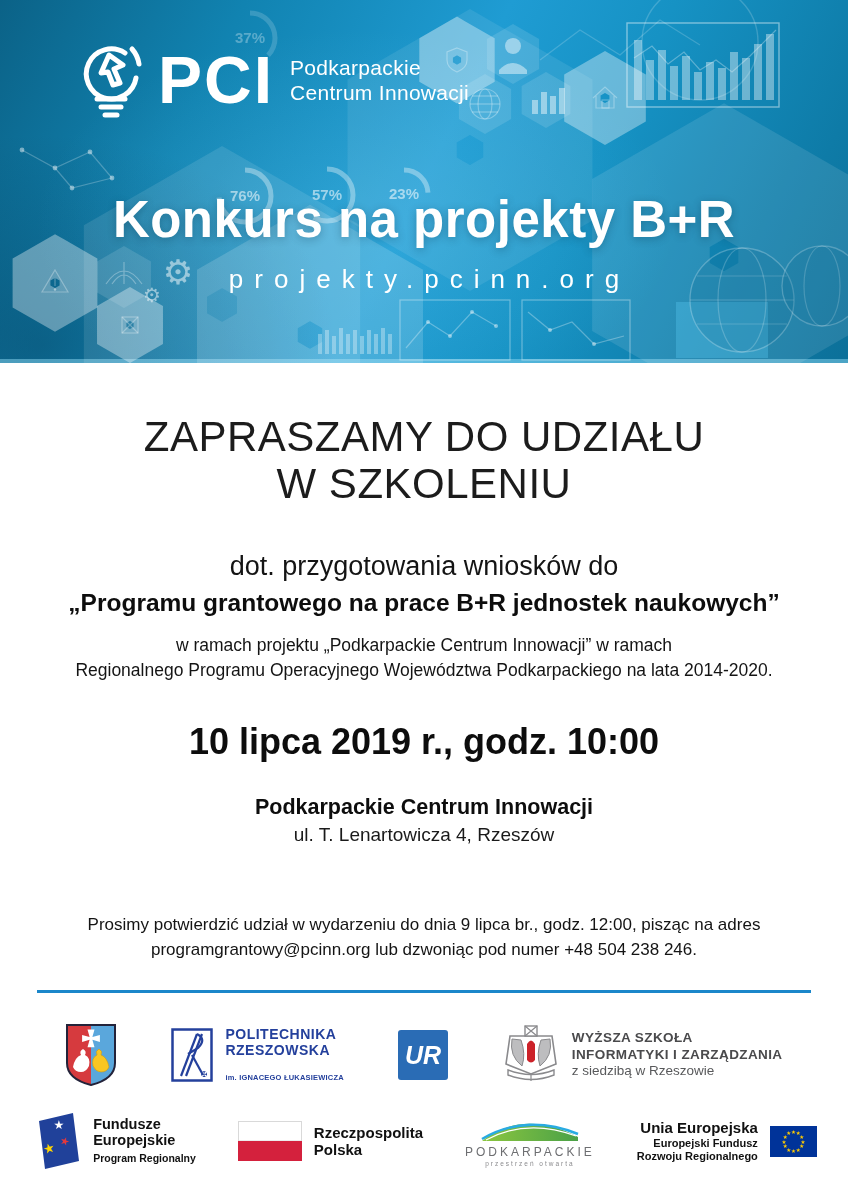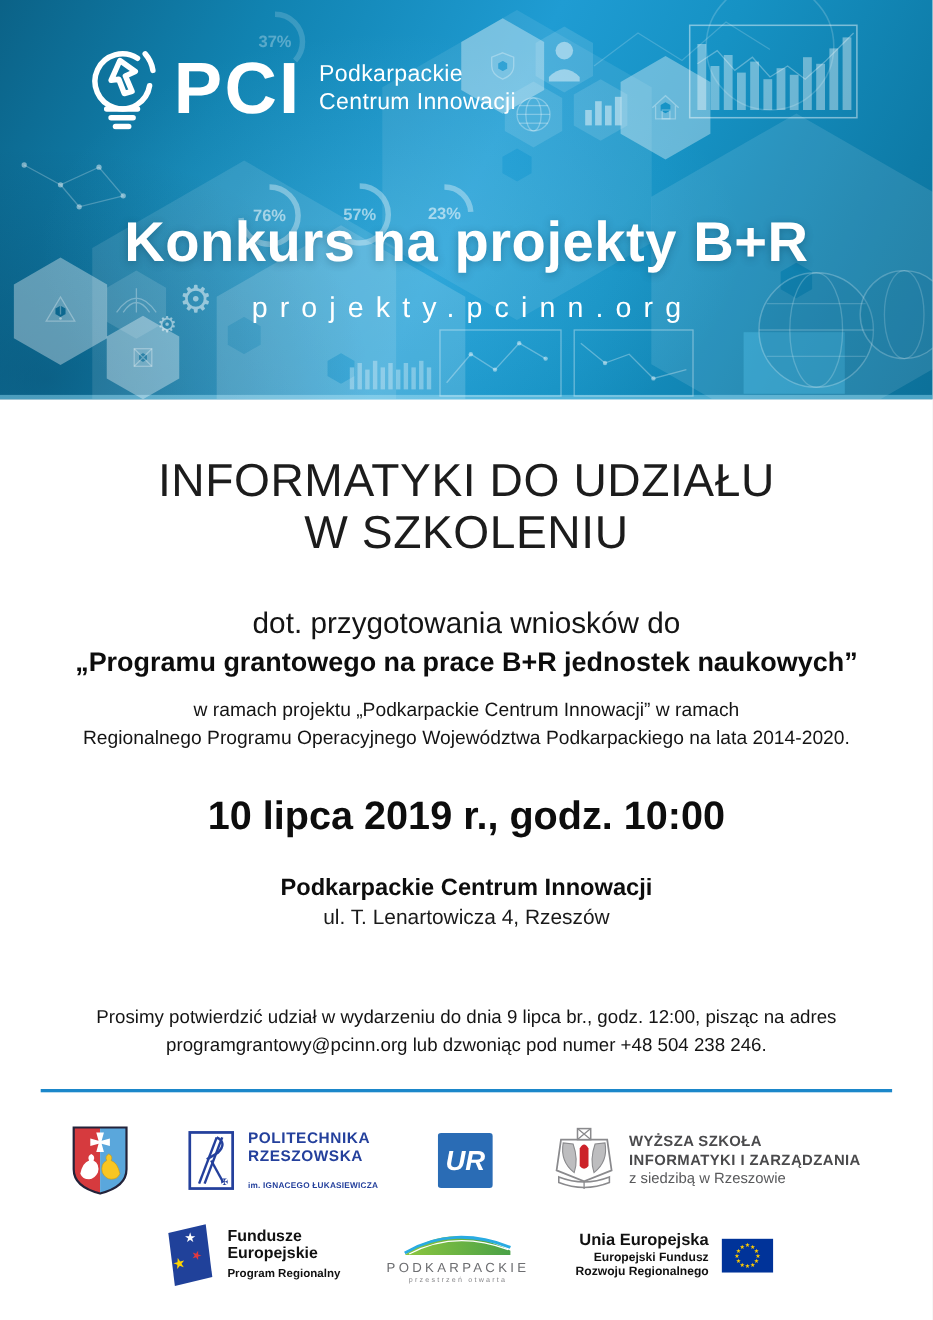"INFORMATYKI DO UDZIAŁU" span { text: INFORMATYKI -> ZAPRASZAMY }
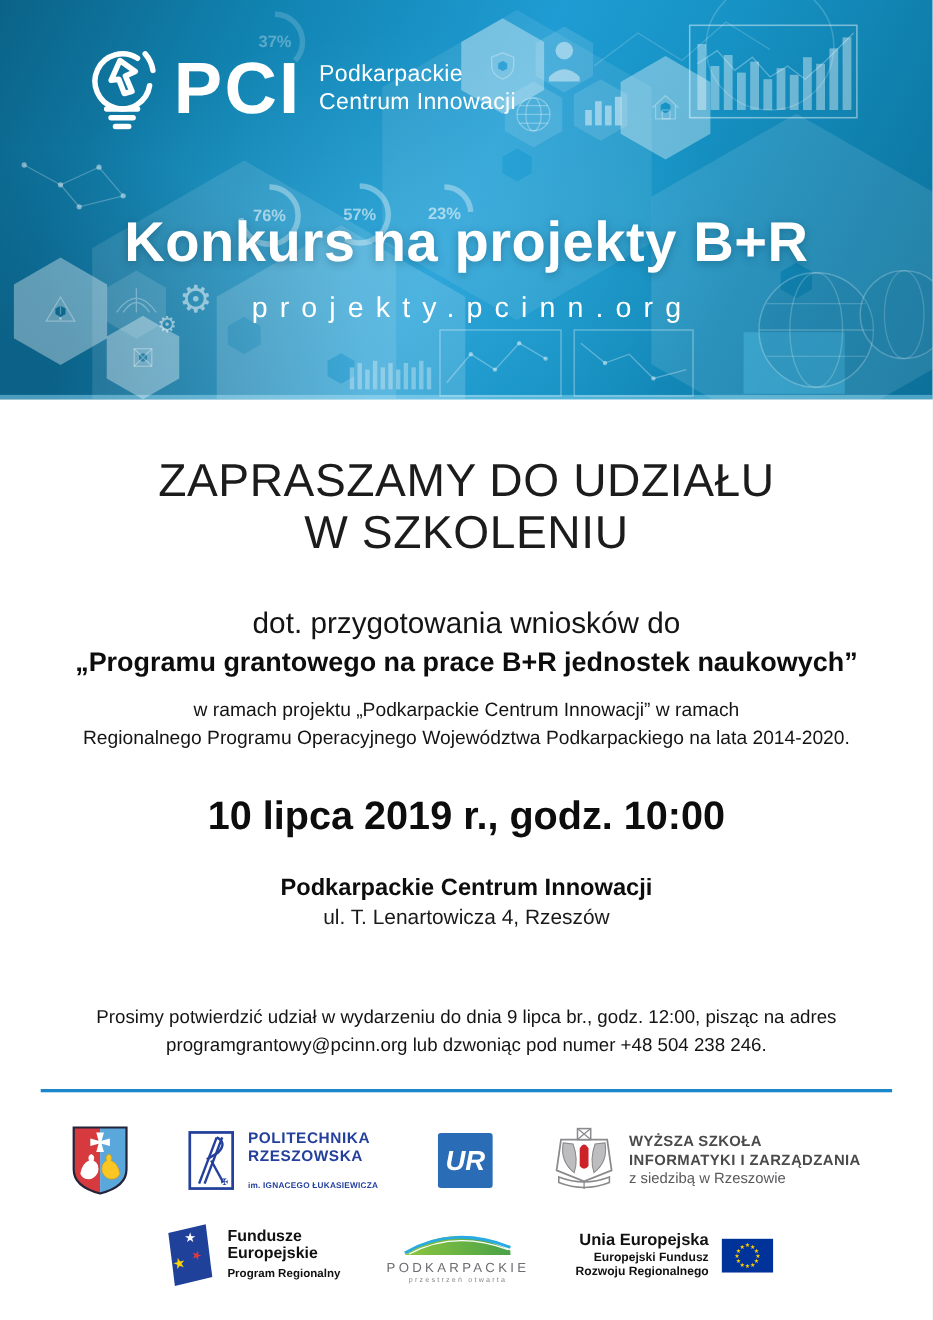"Rzeczpospolita" div.partner { html: none -> <div> <svg> <rect></rect> <rect></rect> </svg> <div> <div>Rzeczpospolita</div> <div>Polska</div> </div> </div> }
